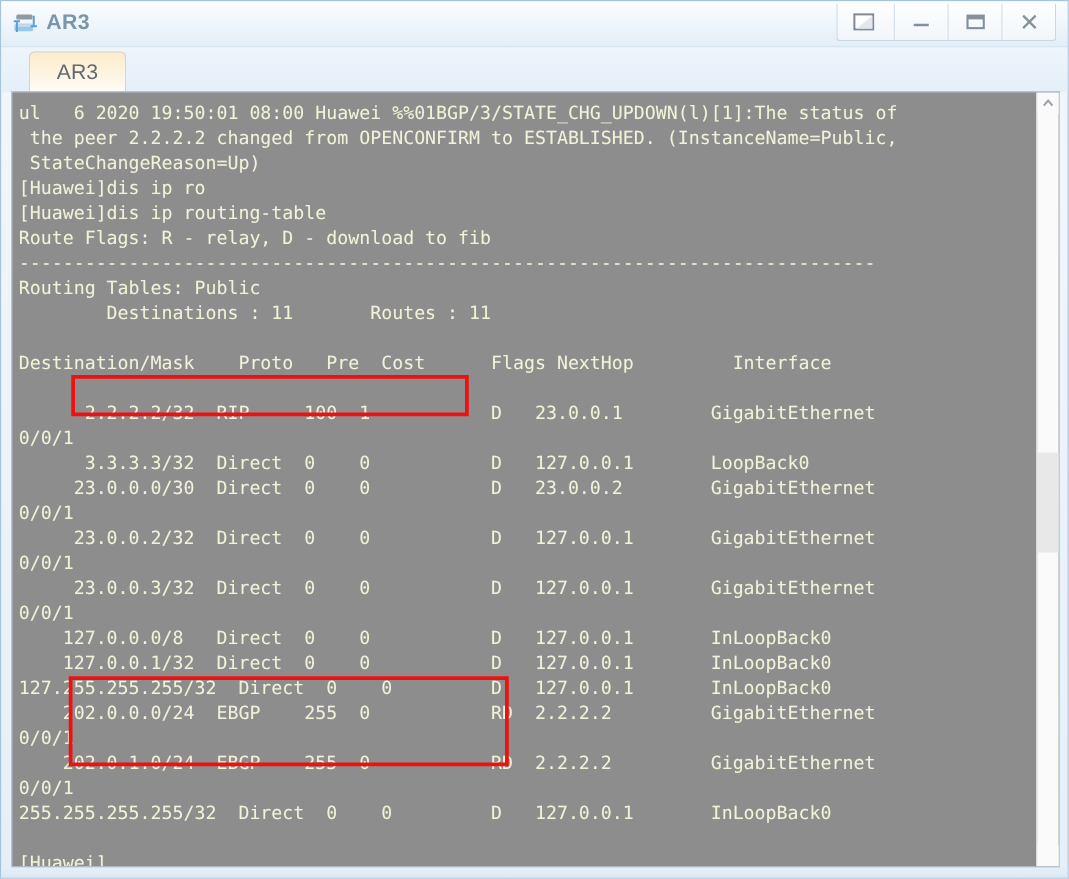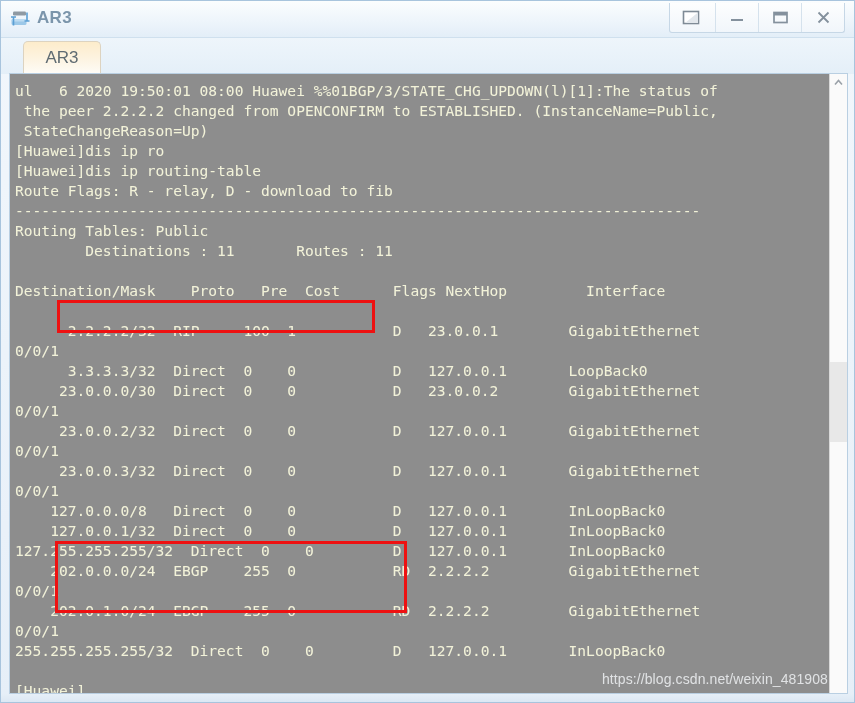"https://blog.csdn.net/weixin_481908" div { html: <div>https://blog.csdn.net/weixin_481908</div> -> none }
